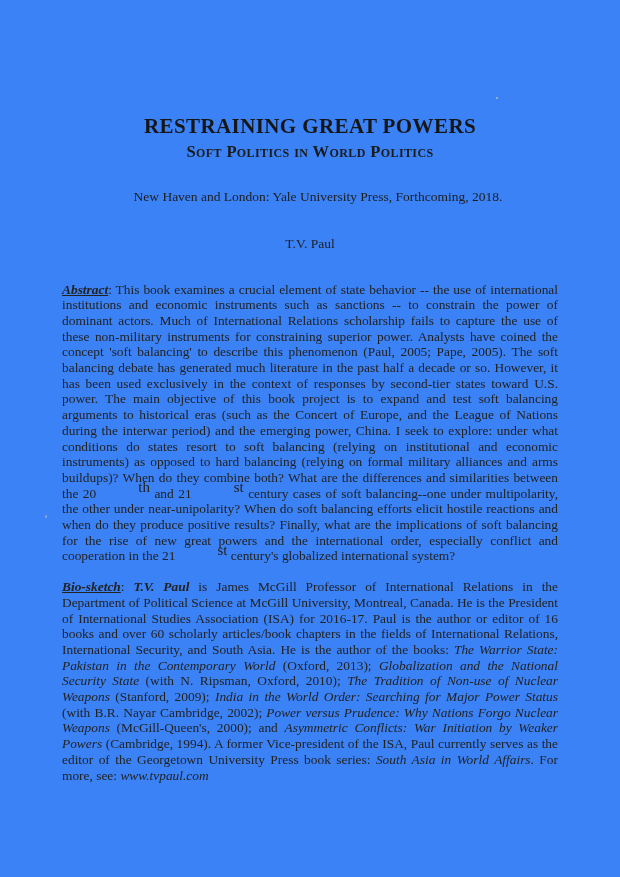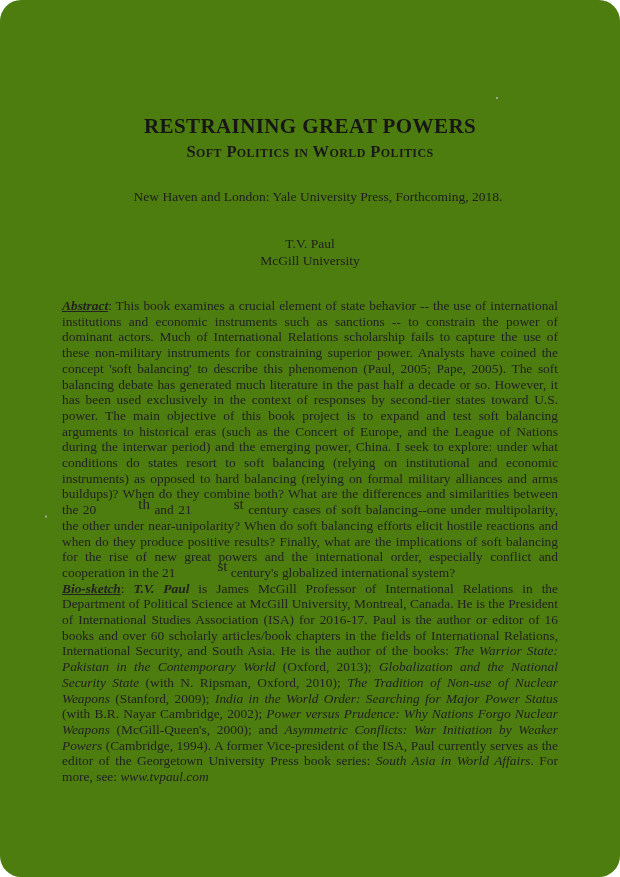"RESTRAINING GREAT POWERS" .page { background: #4d7c0f -> #3b82f6; border-radius: 21px -> none }
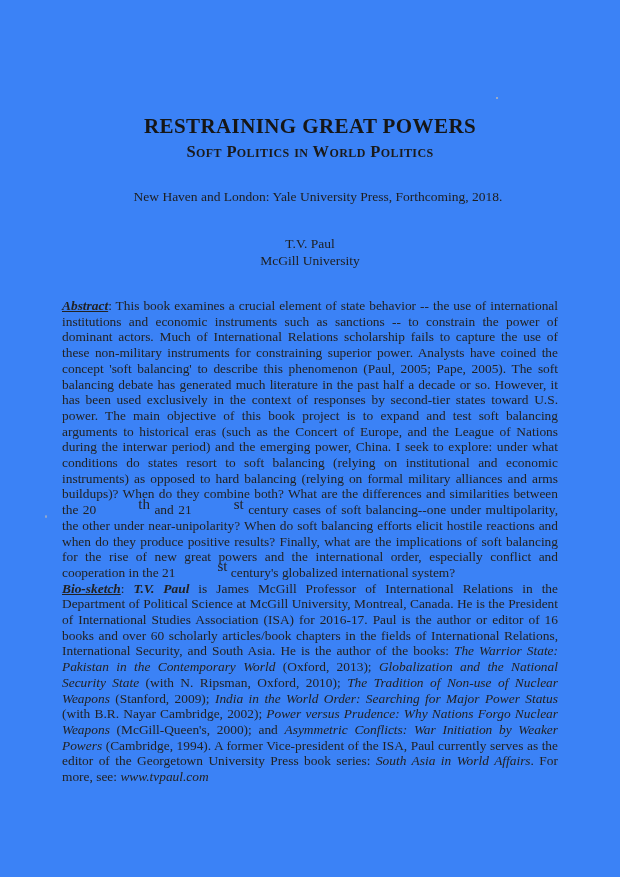"McGill University" div { html: <div>McGill University</div> -> none }
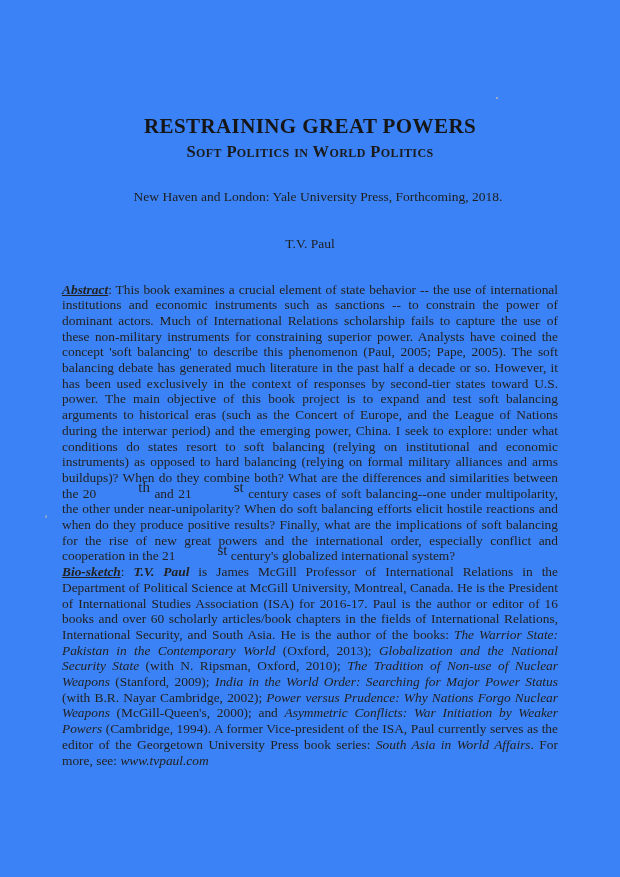"Bio-sketch: T.V. Paul is James" .para + .para { margin-top: none -> 15px }
